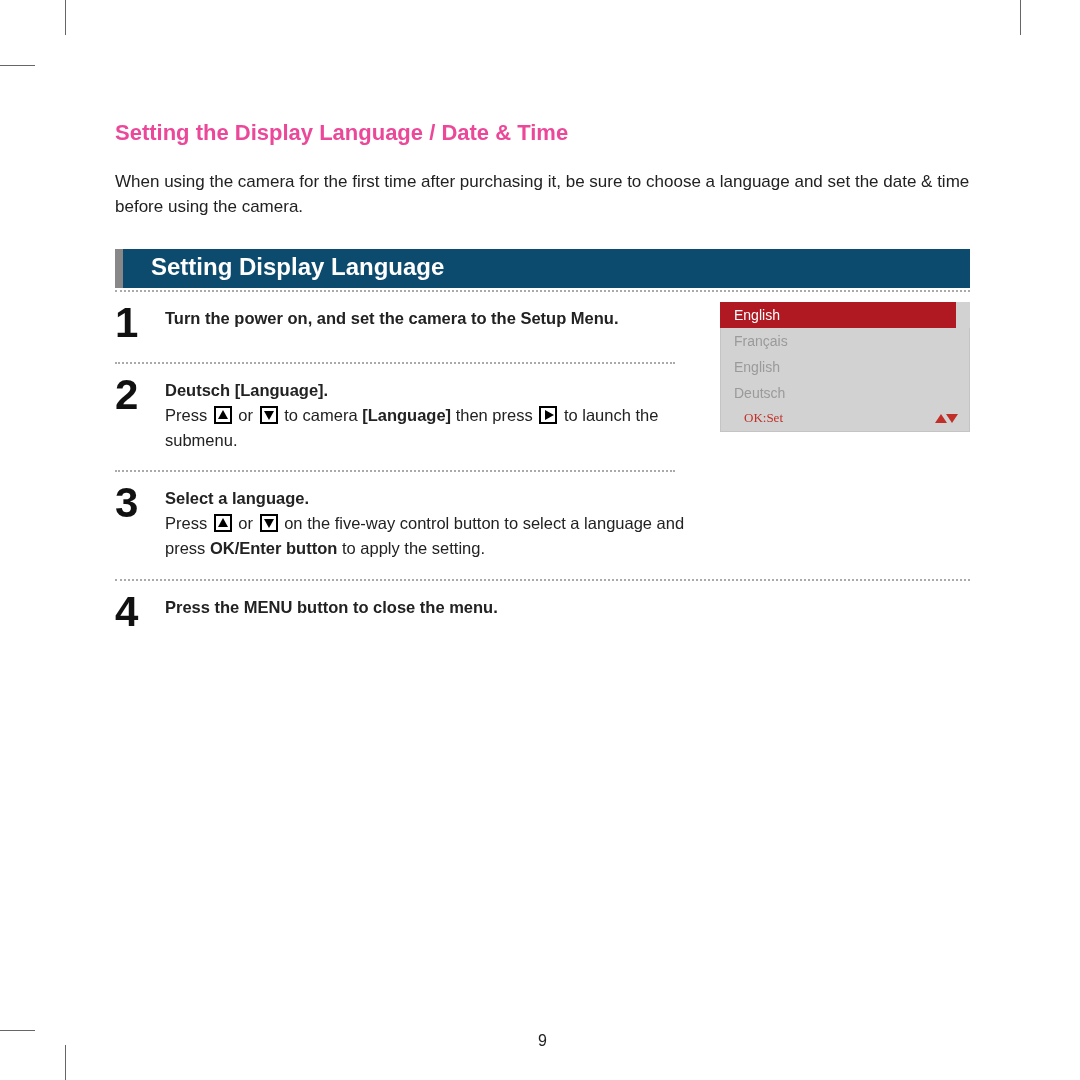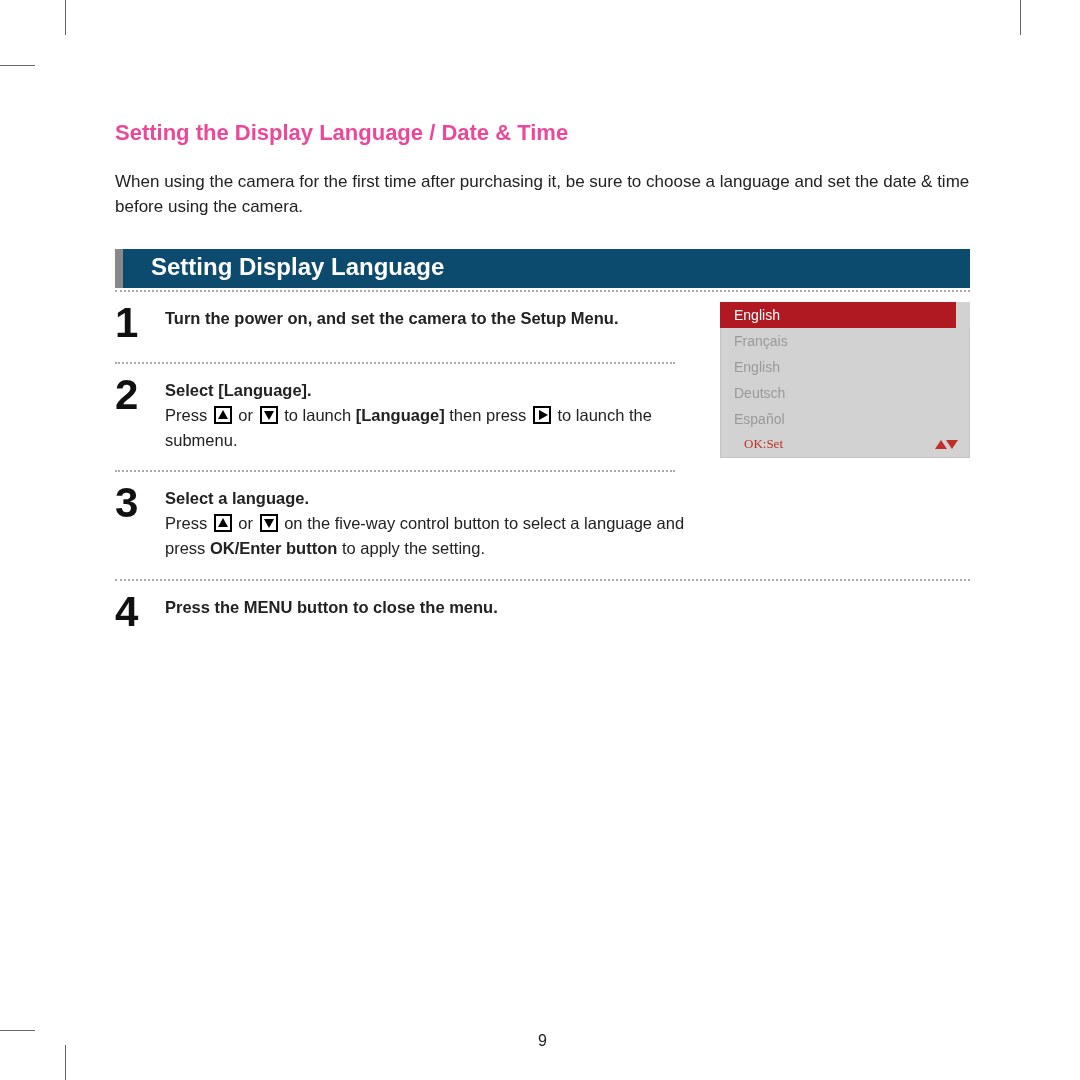"Select [Language]." strong { text: Select -> Deutsch }
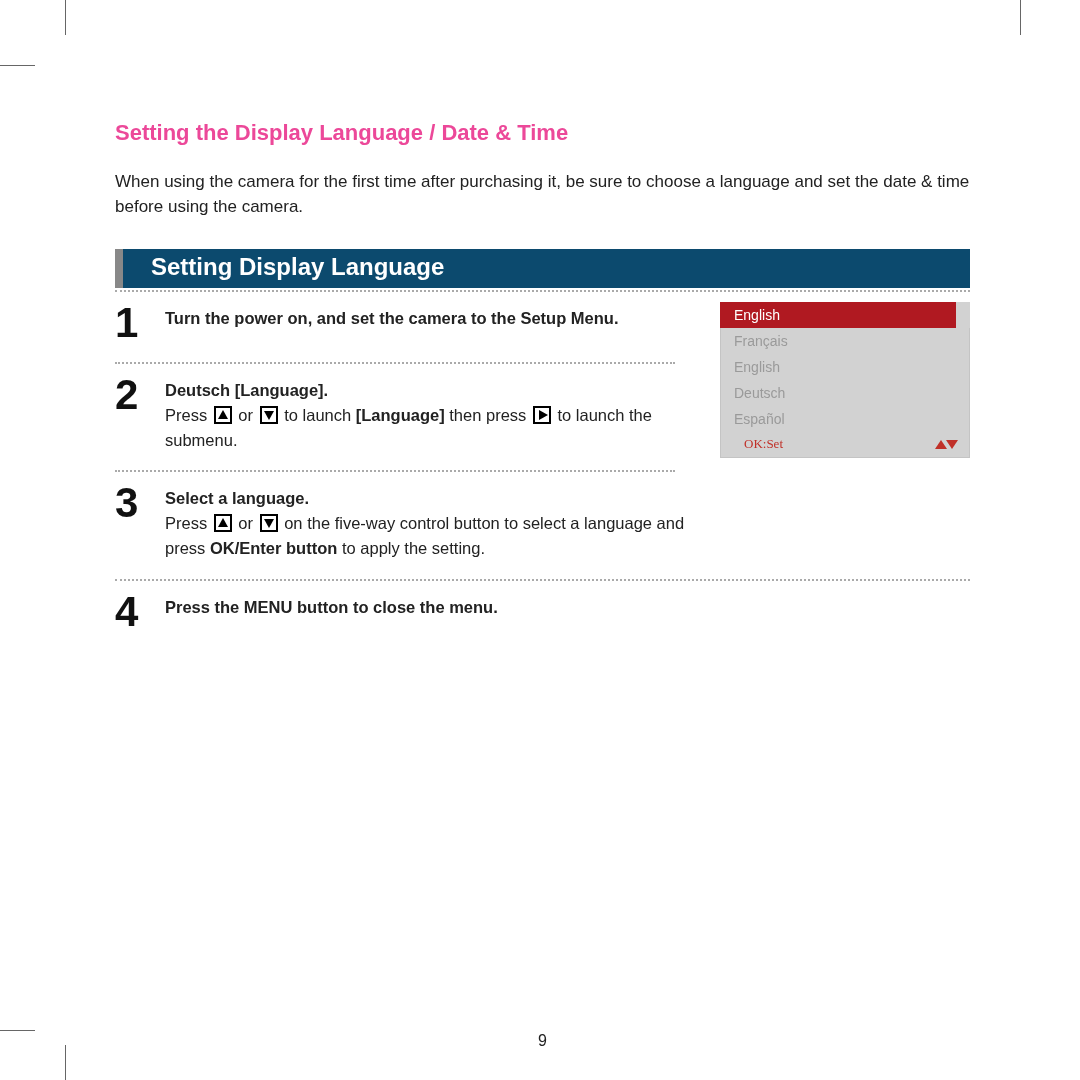"to launch" span { text: launch -> camera }
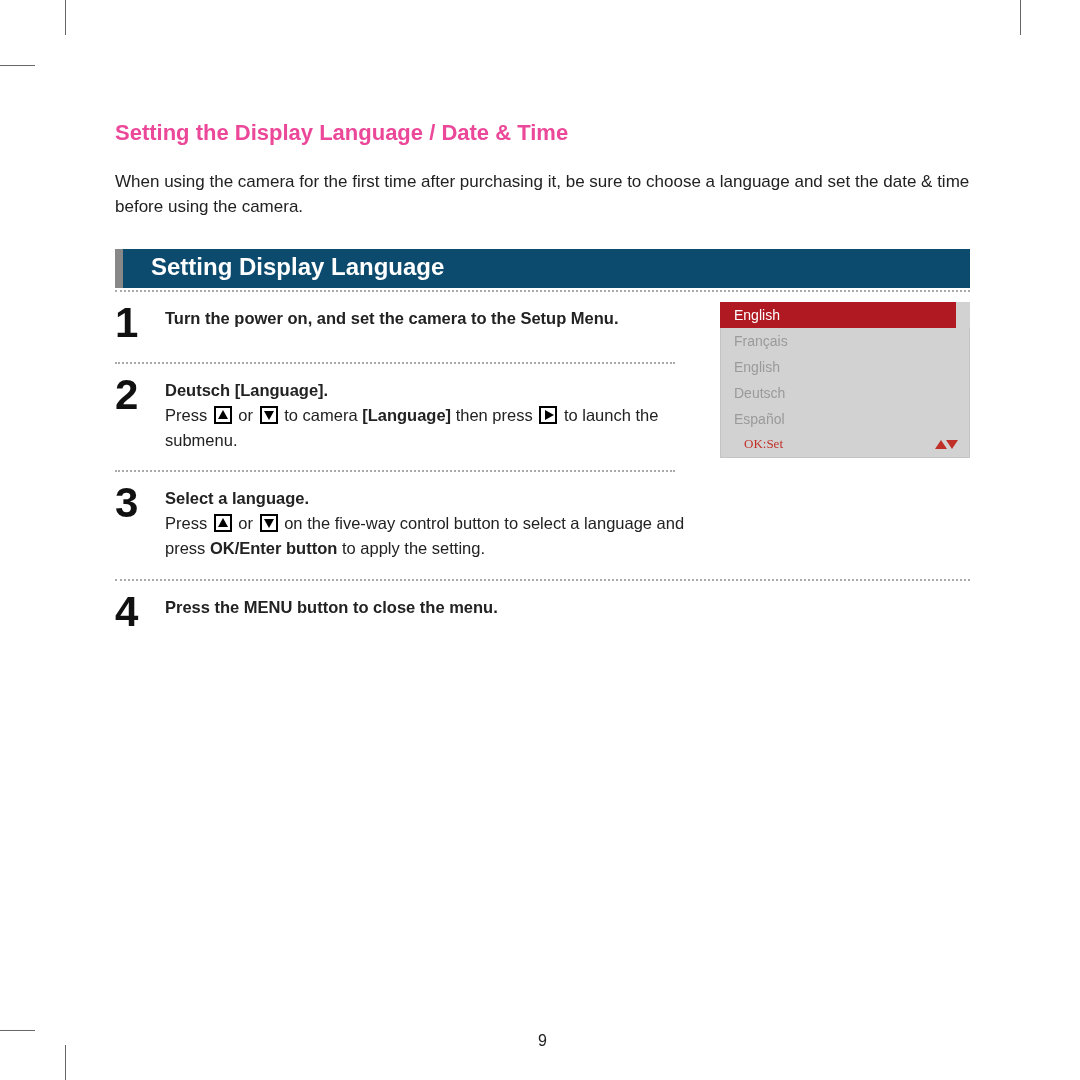"Español" div.menu-item { html: <div>Español</div> -> none }
